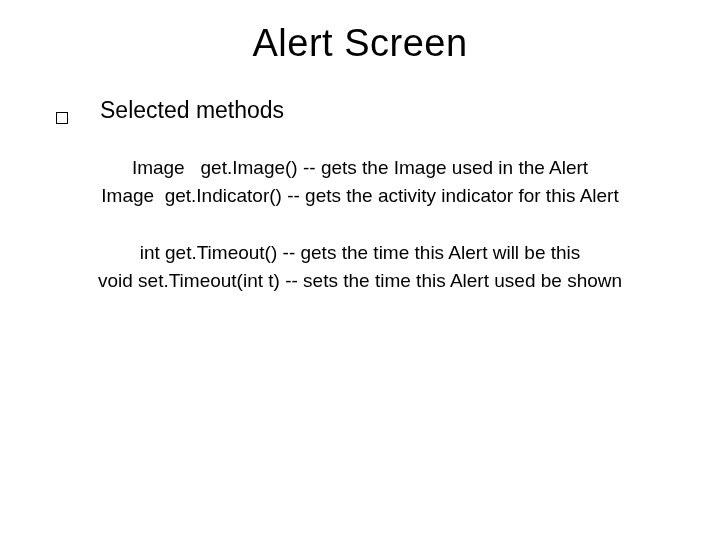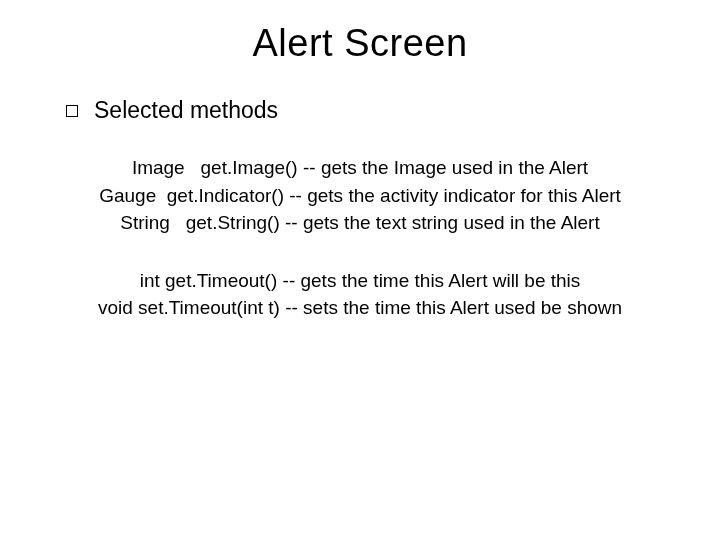"Selected methods" .bullet-row { align-items: center -> flex-end; gap: none -> 16px; margin-left: 16px -> 6px }
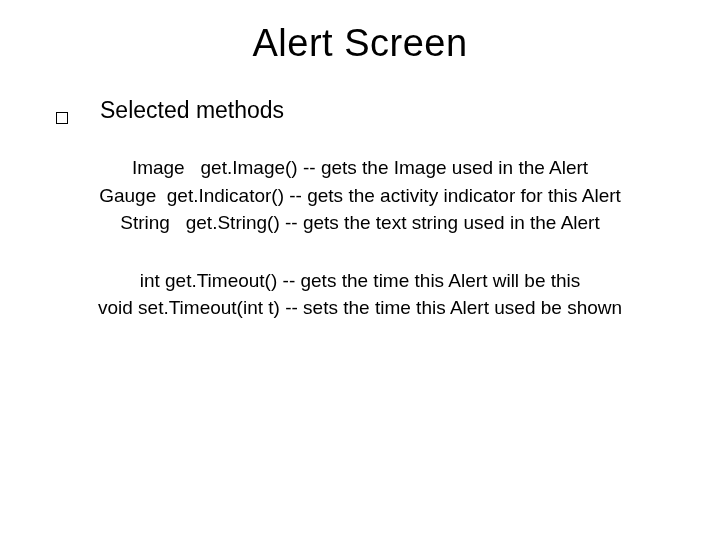"Gauge get.Indicator() -- gets the" div.method-line { text: Gauge -> Image }
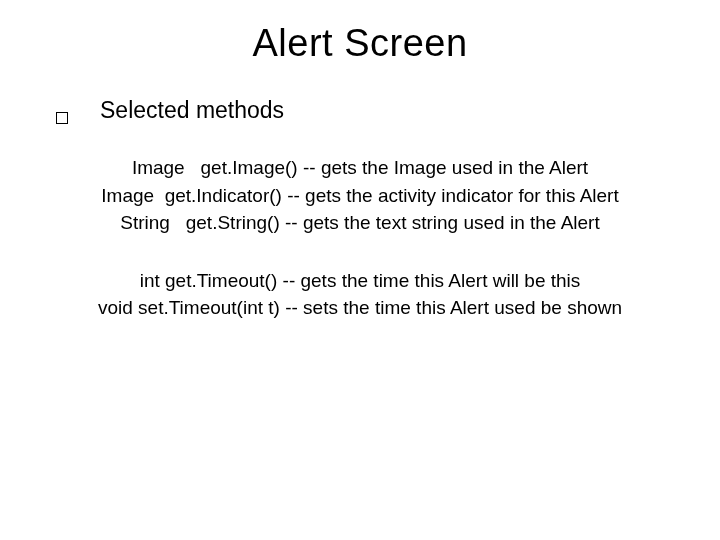"String get.String() -- gets the" div.method-line { html: <div>String get.String() -- gets the text string used in the Alert</div> -> none }
